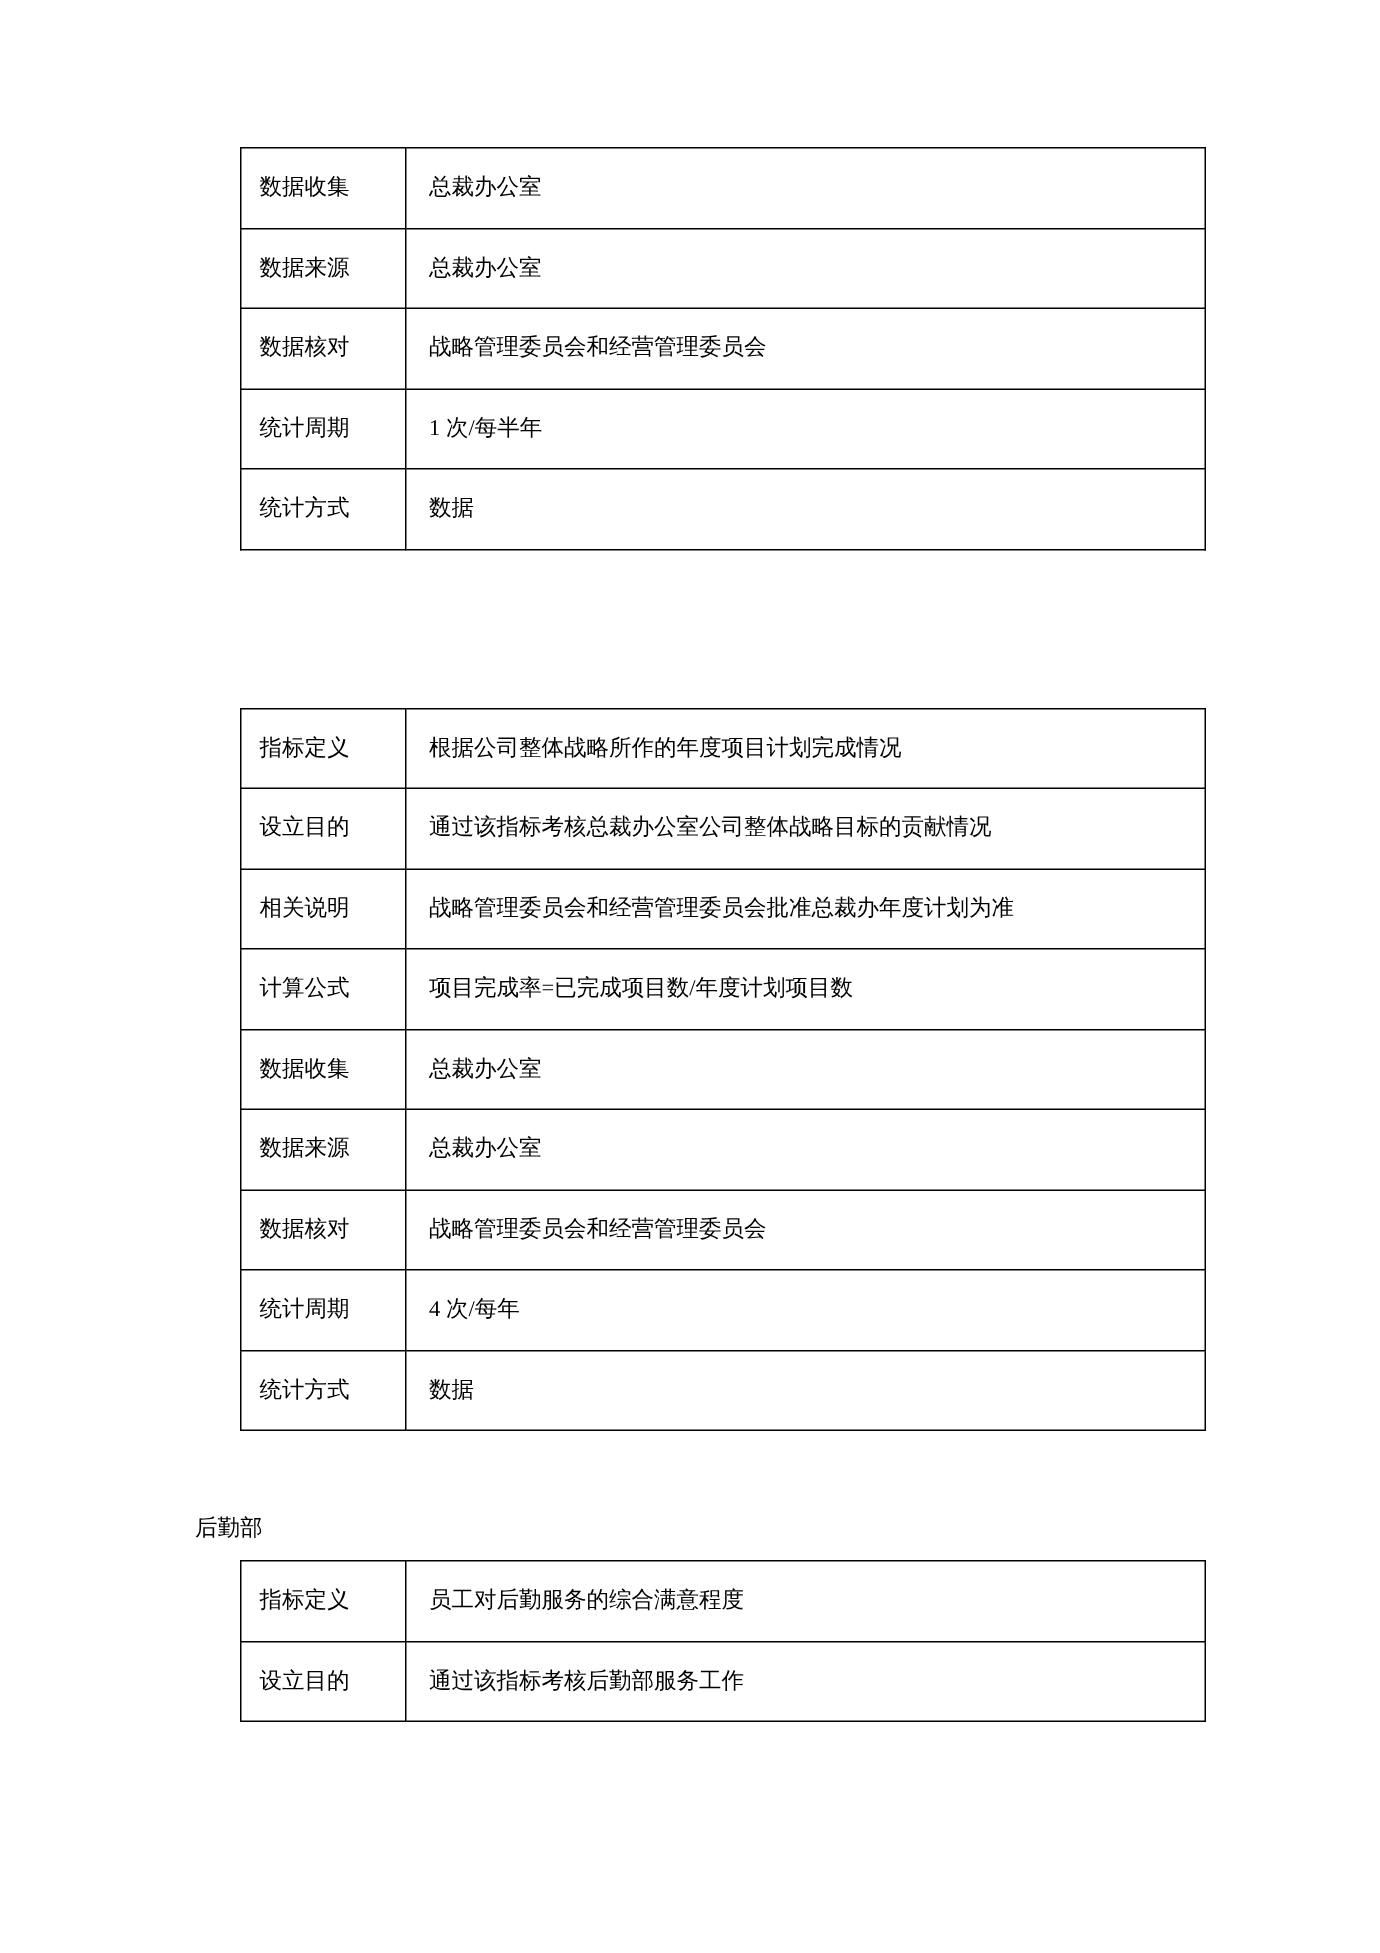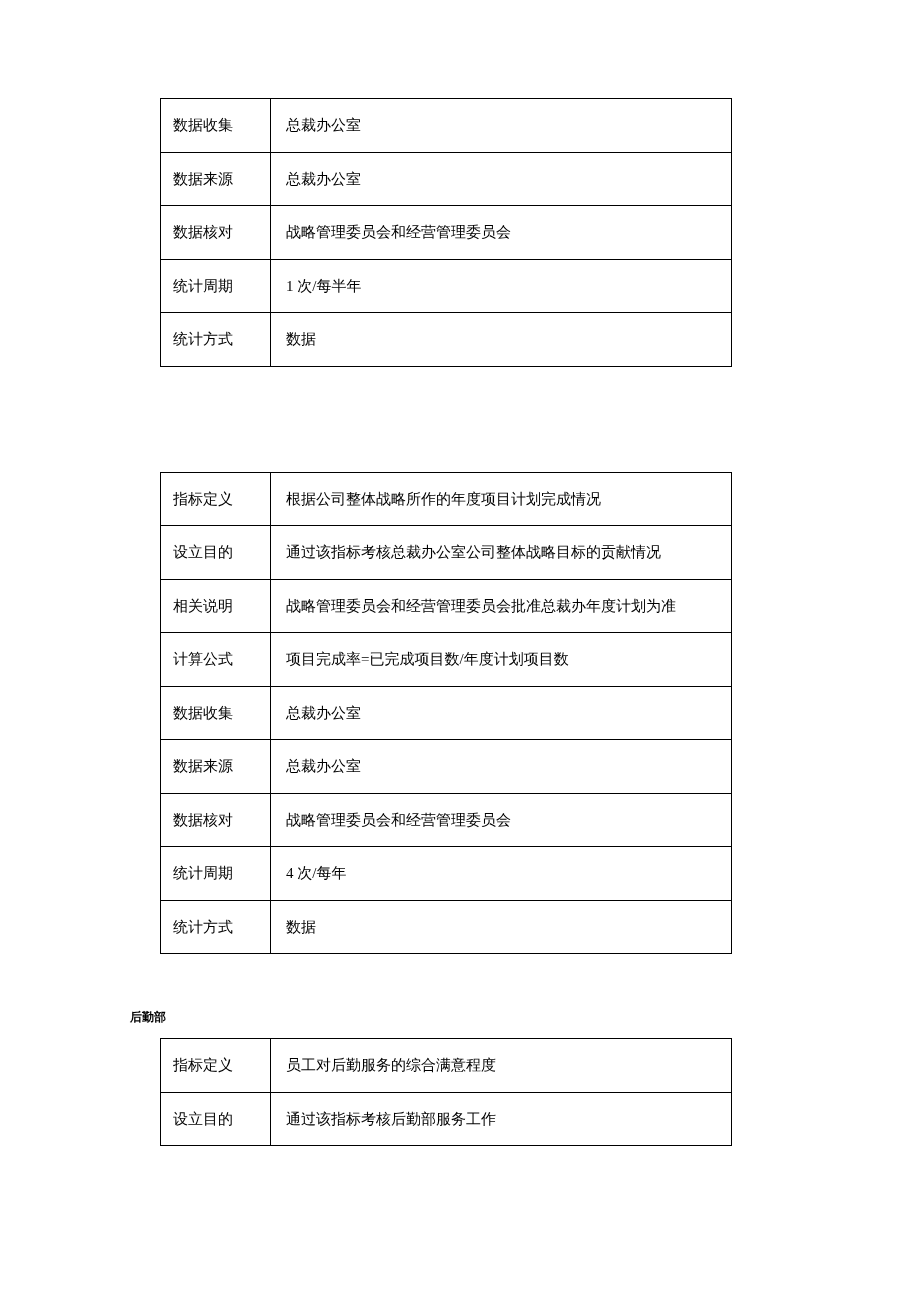"数据收集" .table { width: 572px -> 644px }
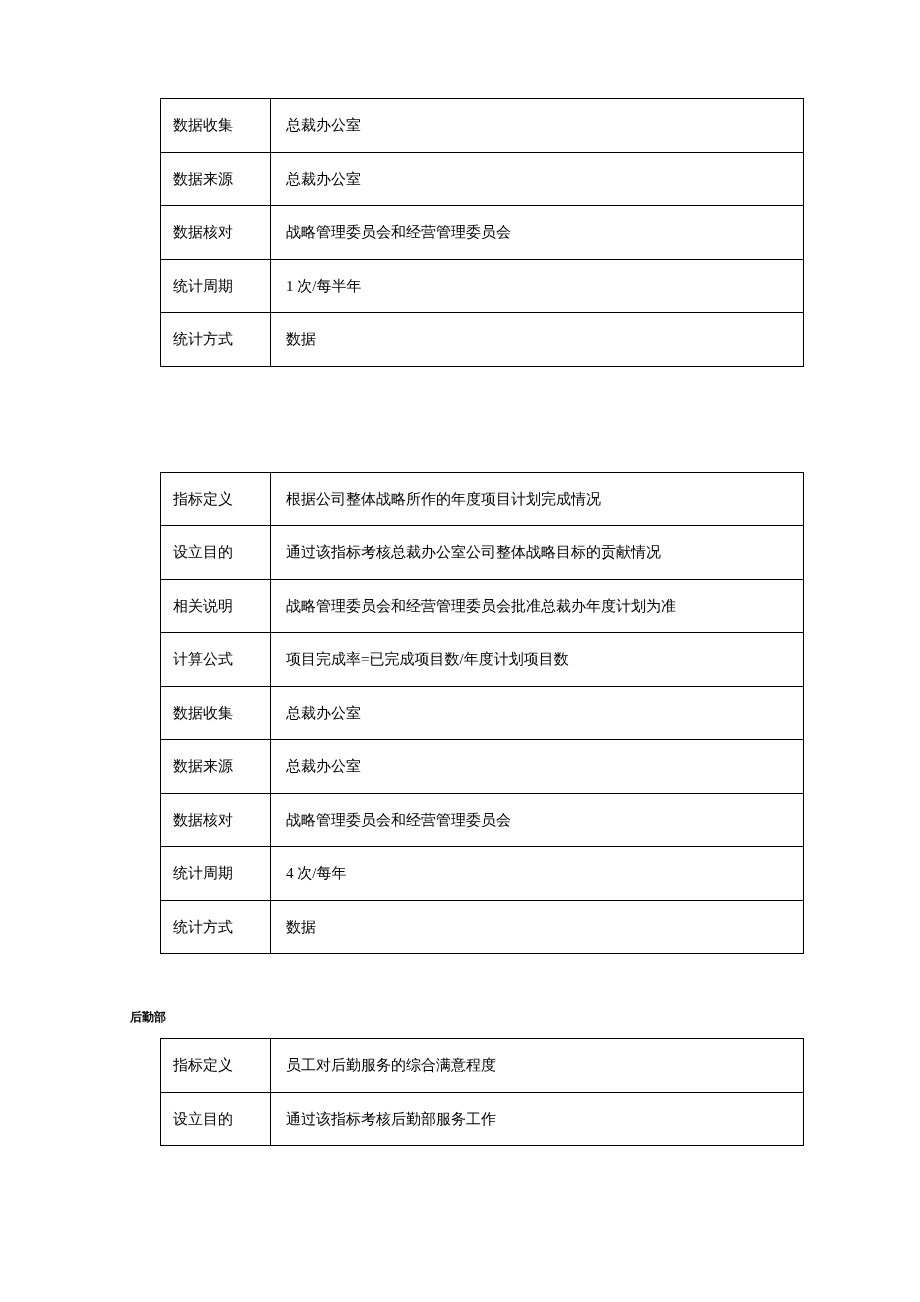"后勤部" .section-heading { font-size: 12px -> 15px; font-weight: bold -> none }
